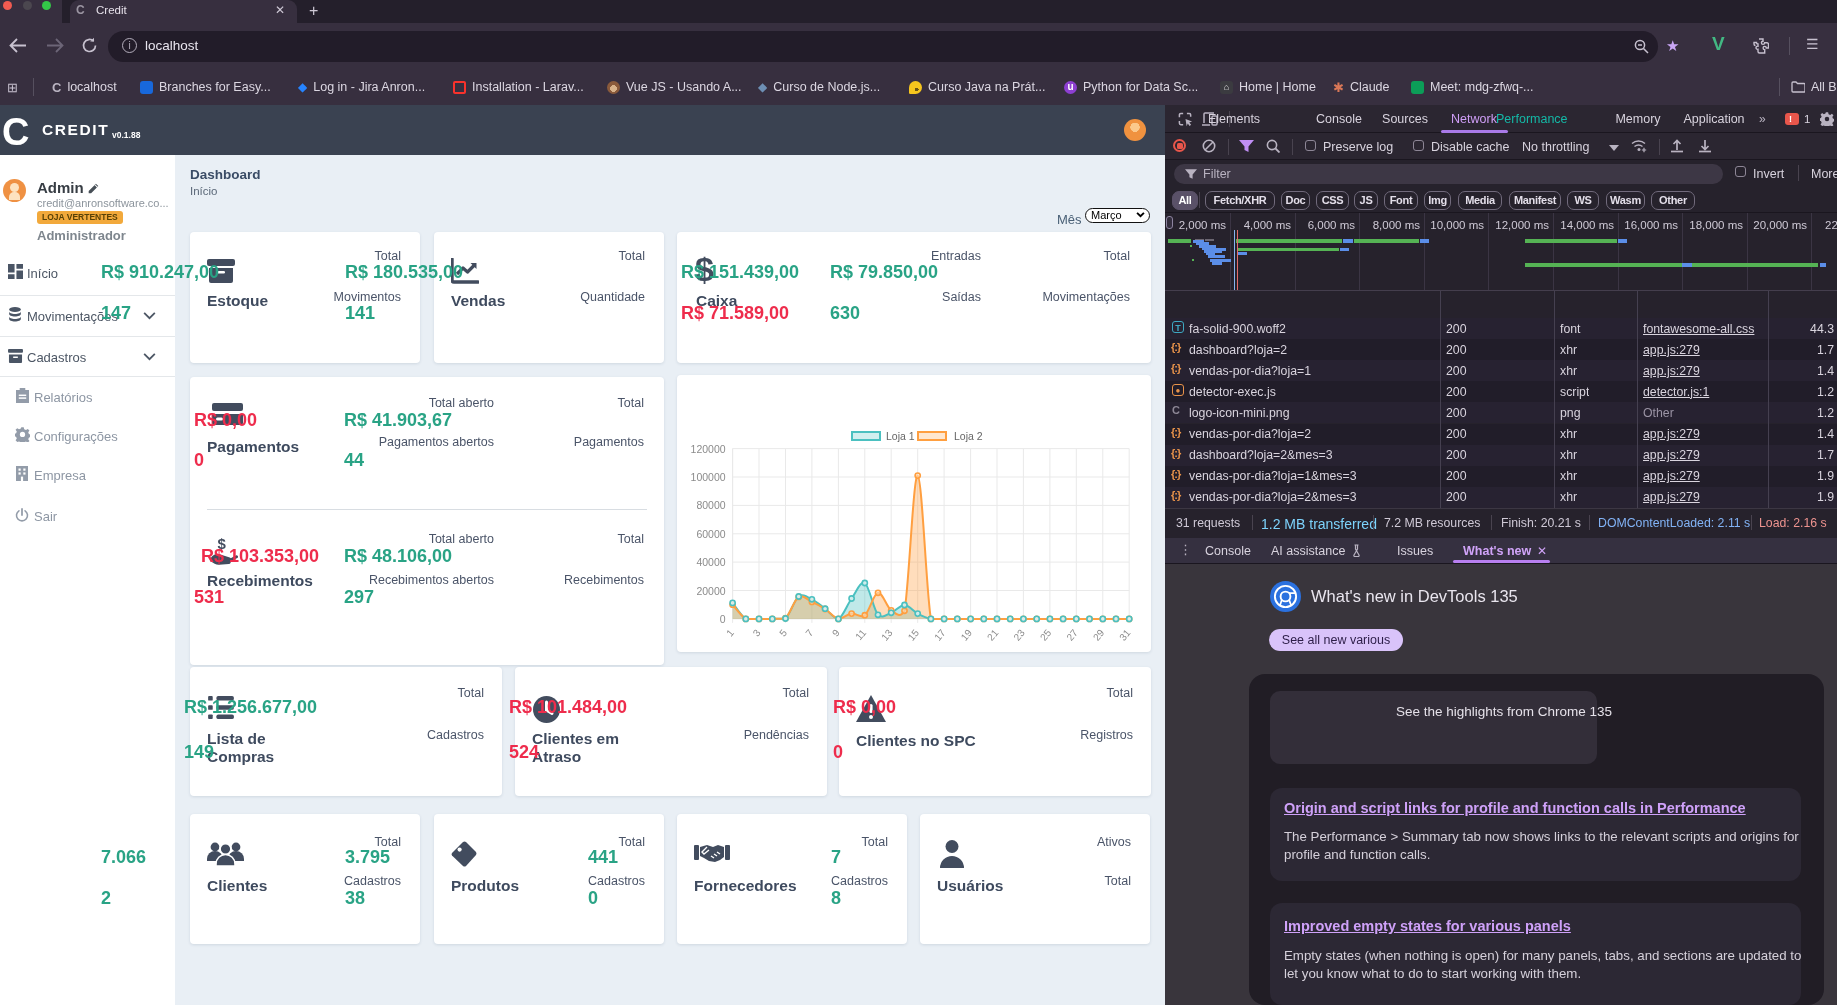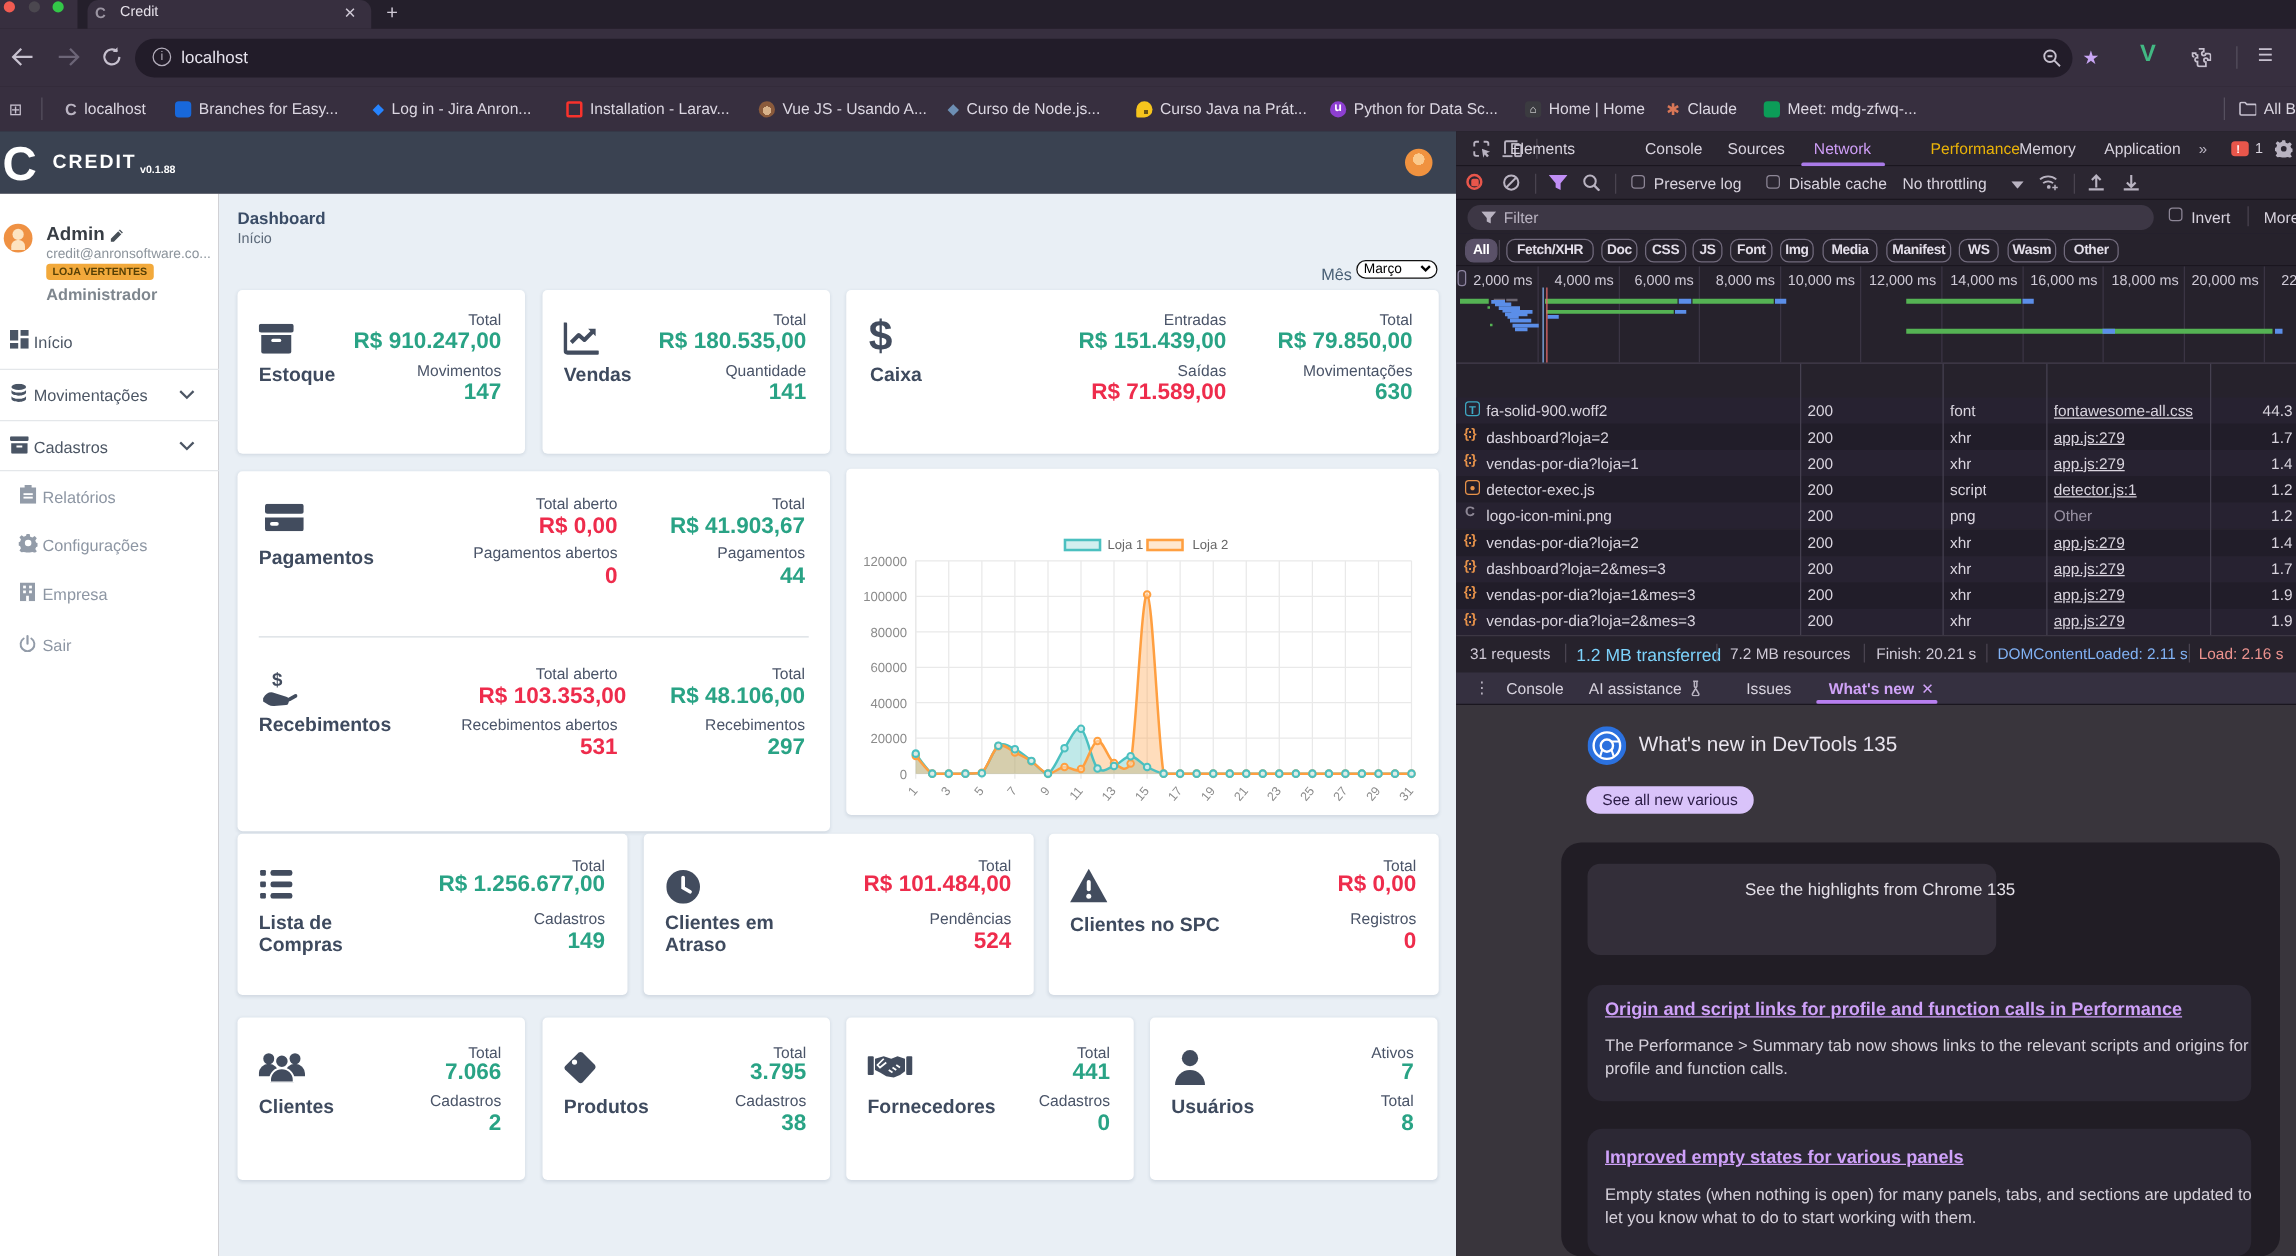"Performance" div.abs { color: #eab308 -> #14b8a6; text-align: right -> left }
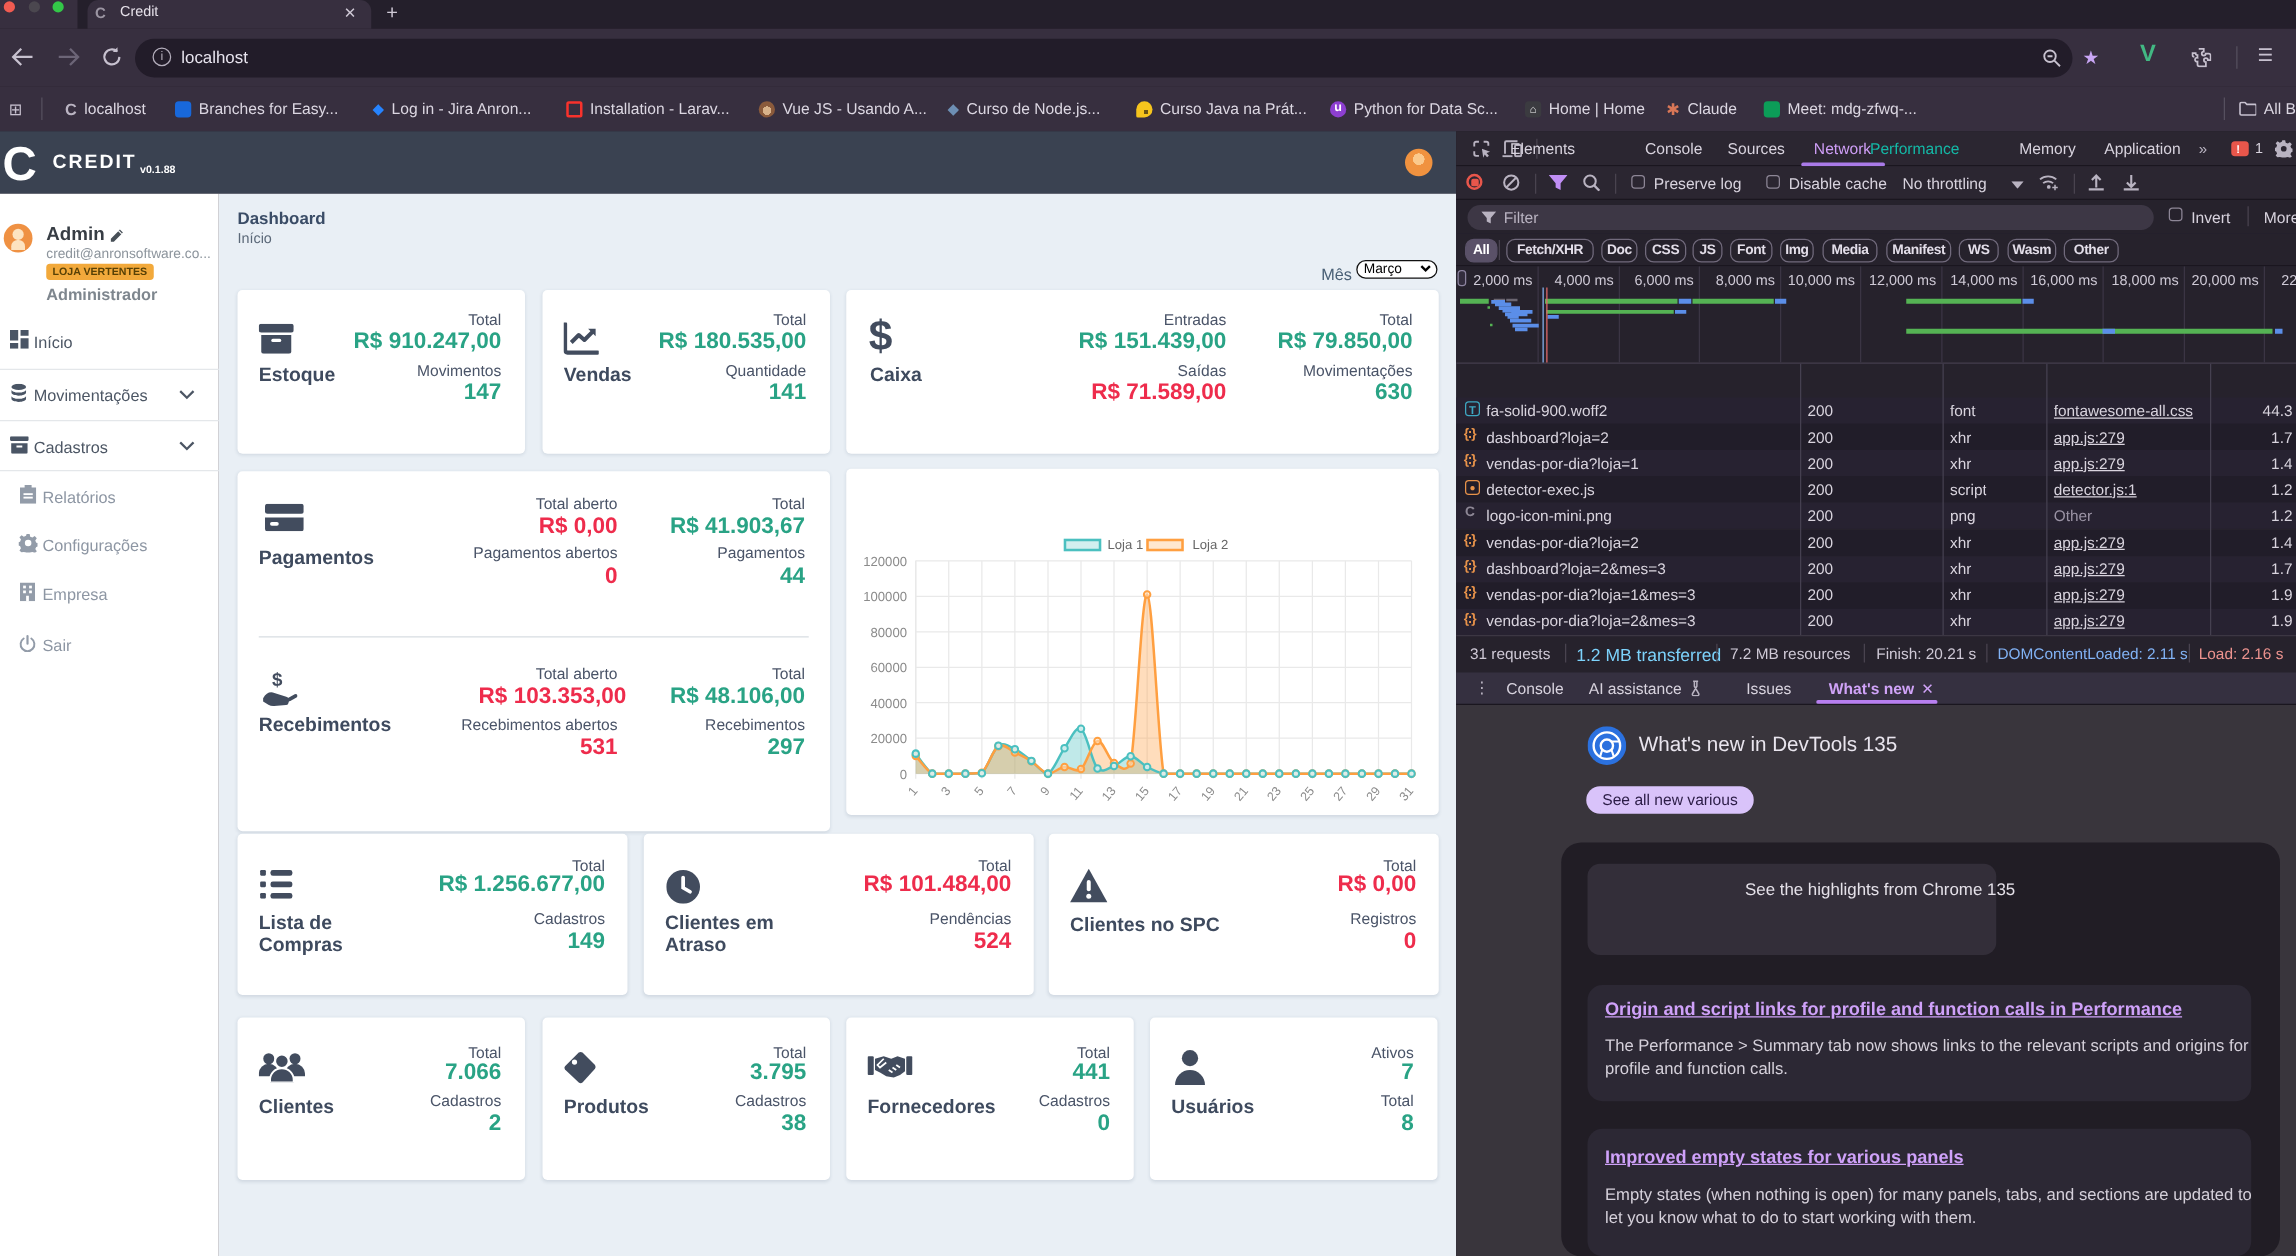"R$ 910.247,00" .val { text-align: right -> left }
